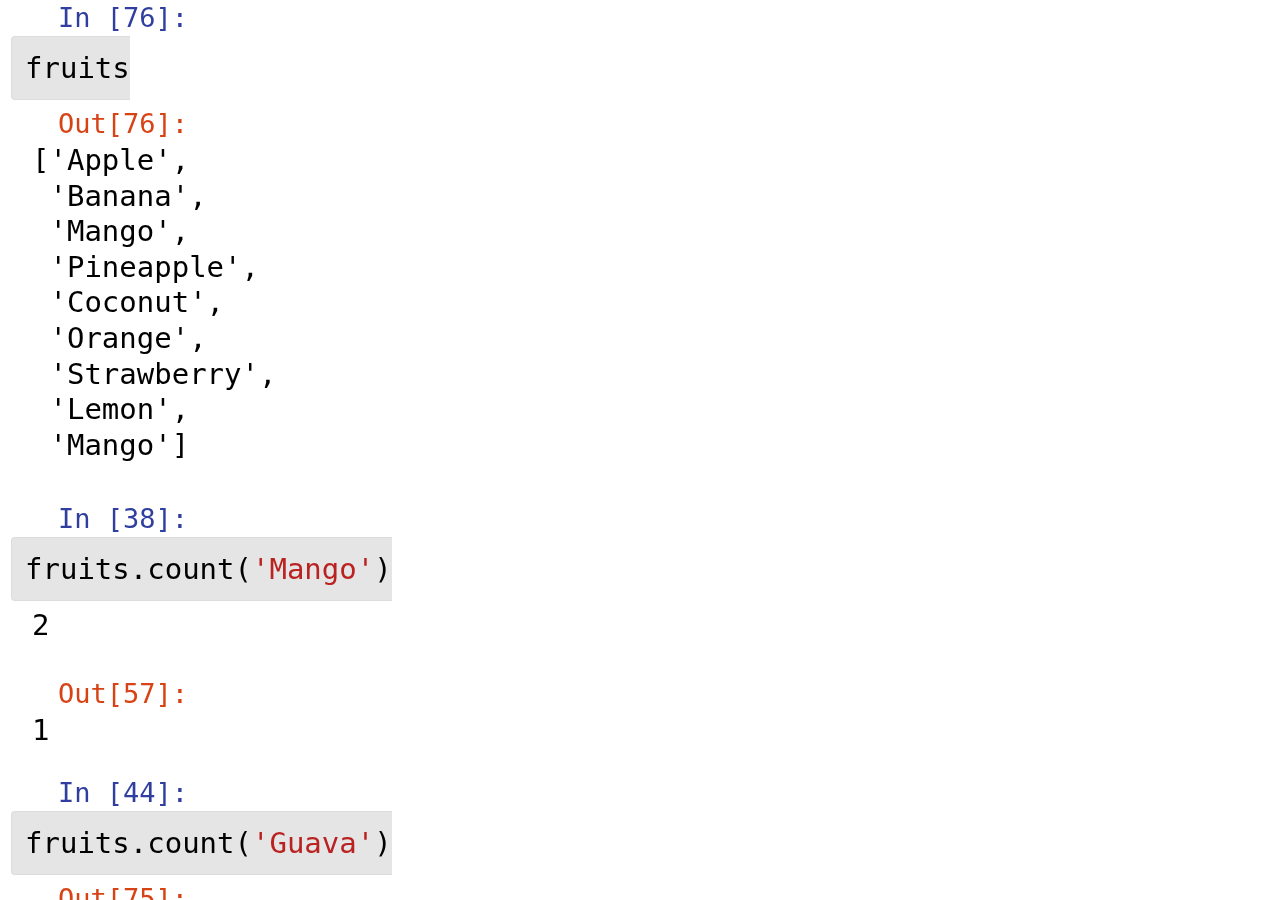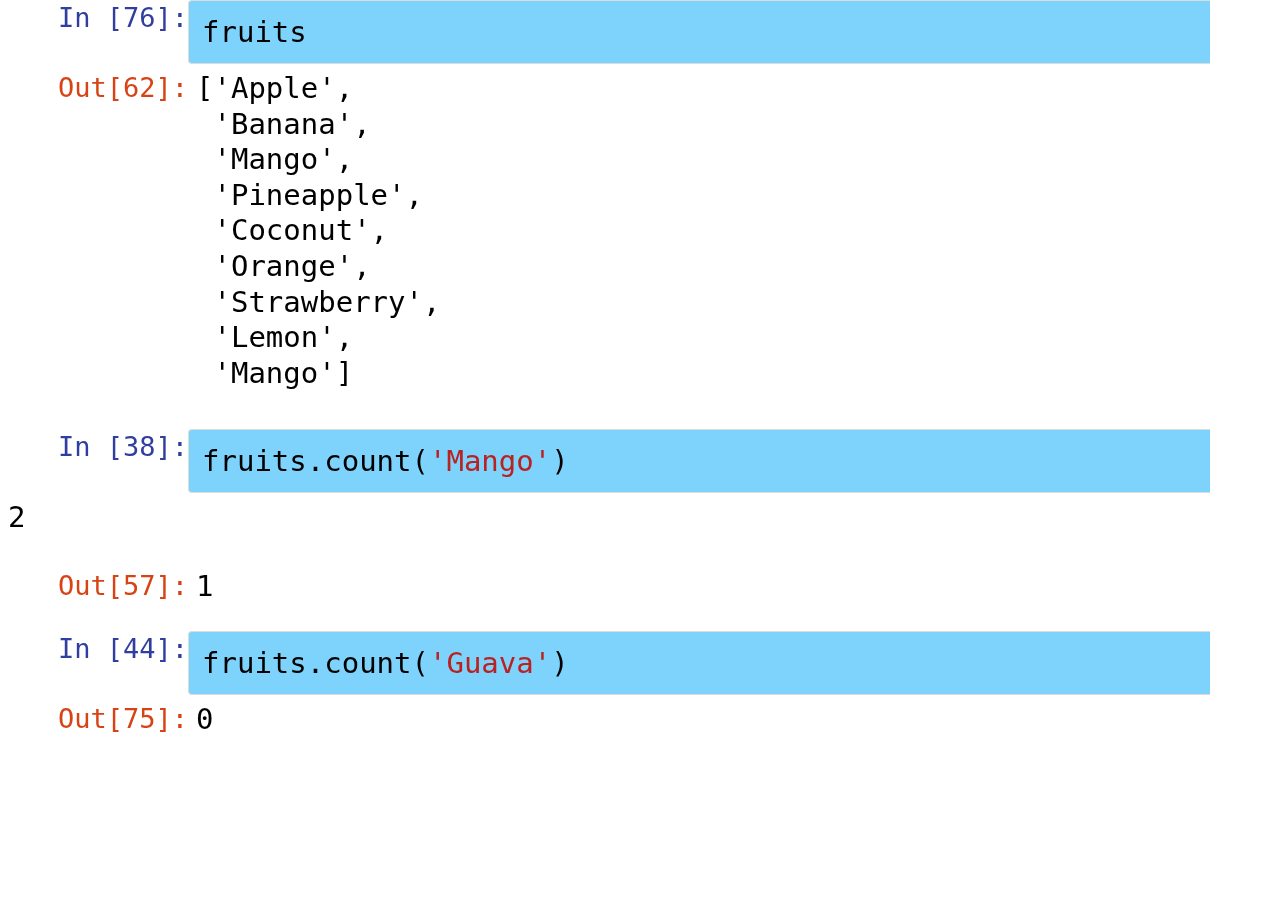"In [76]:" .row { flex-direction: none -> column; width: 1210px -> 1104px }
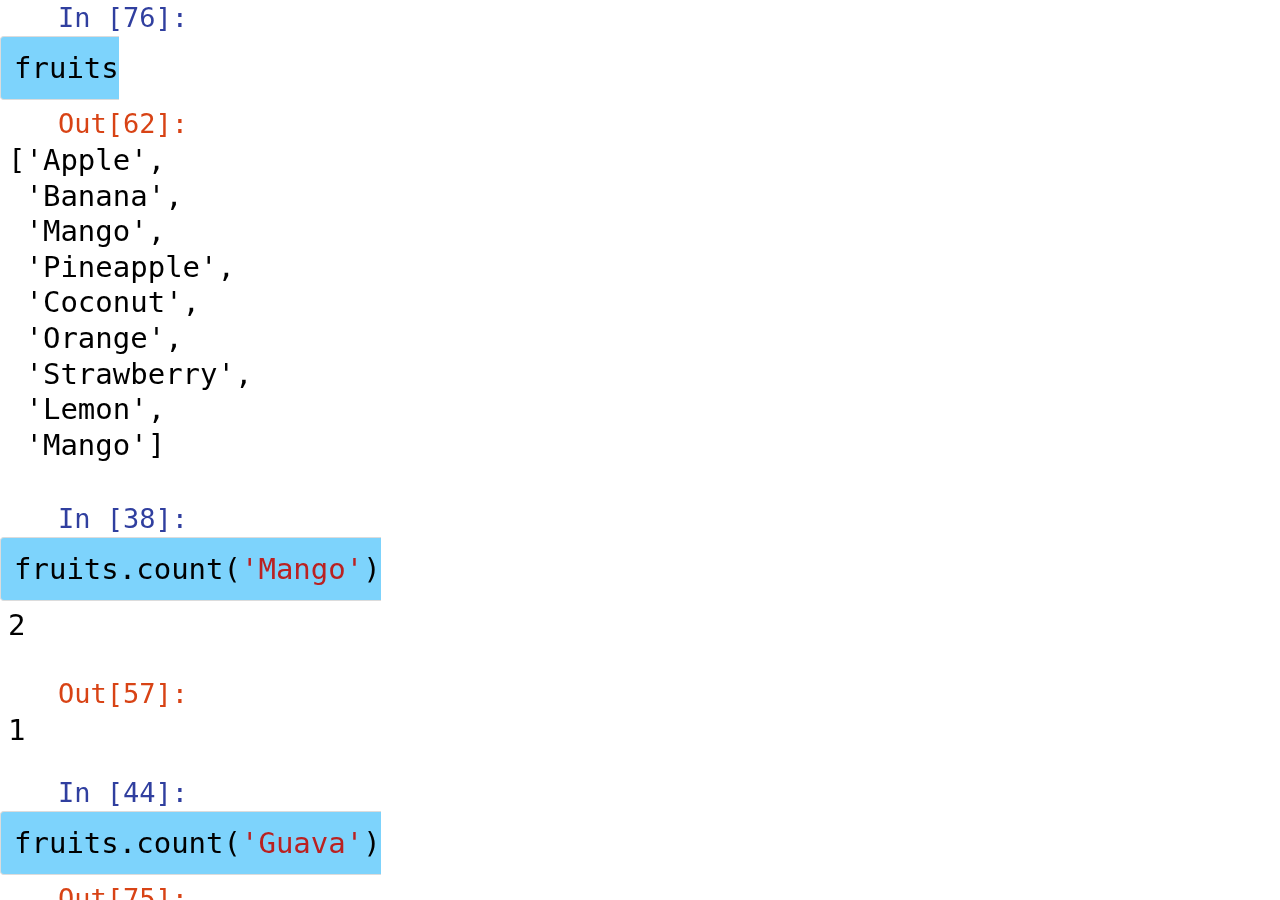"fruits" .input-box { background: #7dd3fc -> #e5e5e5; margin-left: none -> 11px }
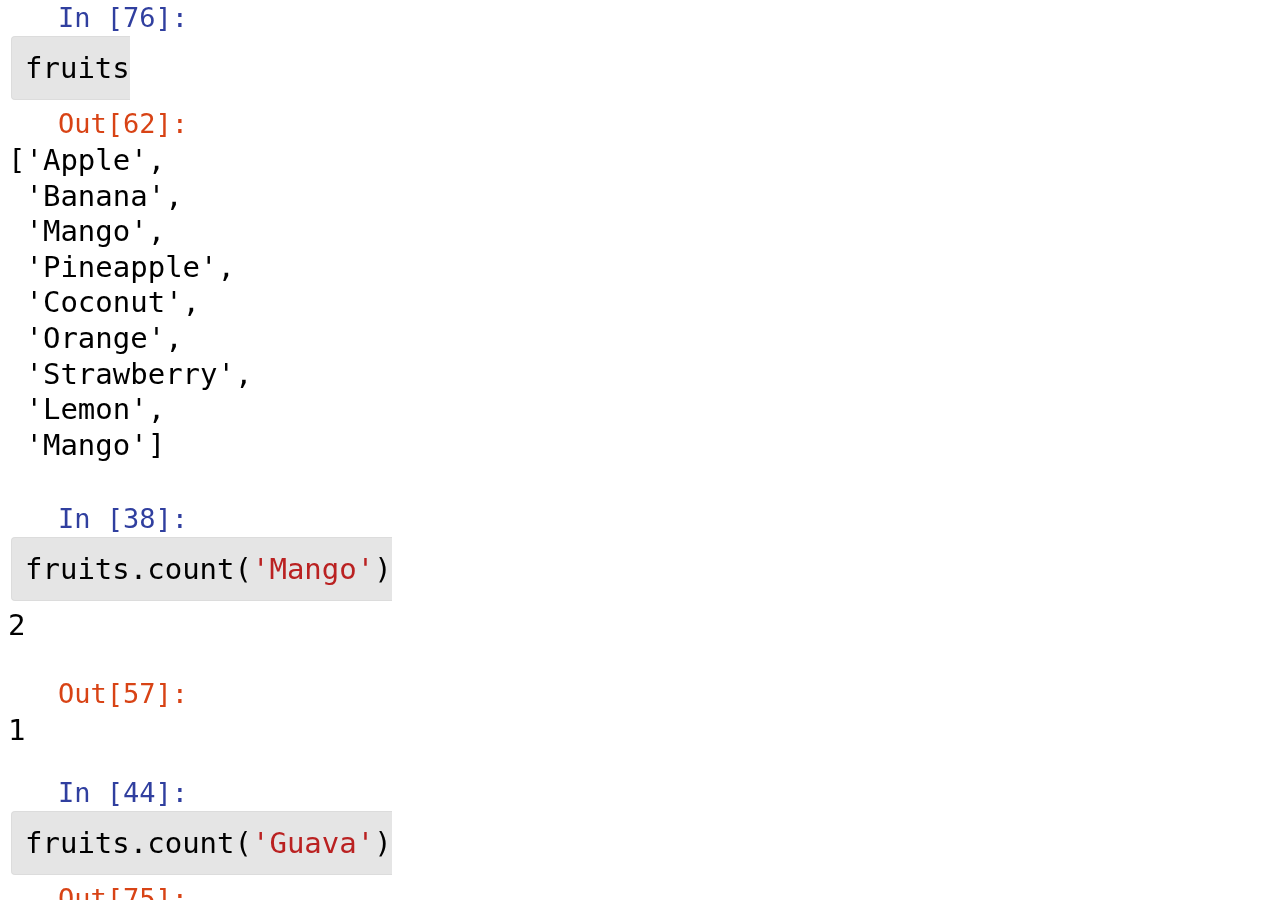"Out[62]:" div.prompt { text: 62 -> 76 }
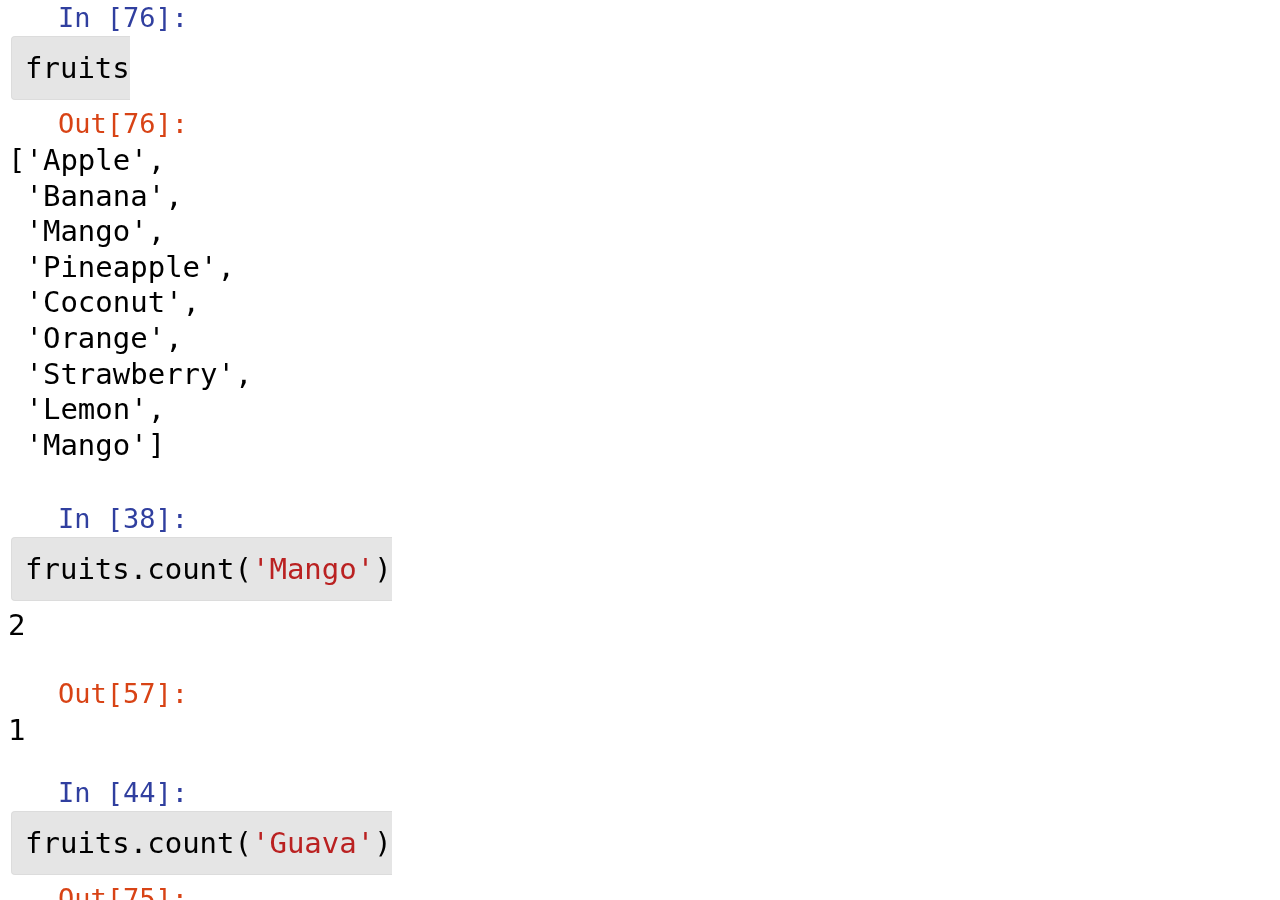"['Apple'," .output-box { margin-left: 8px -> 32px }
